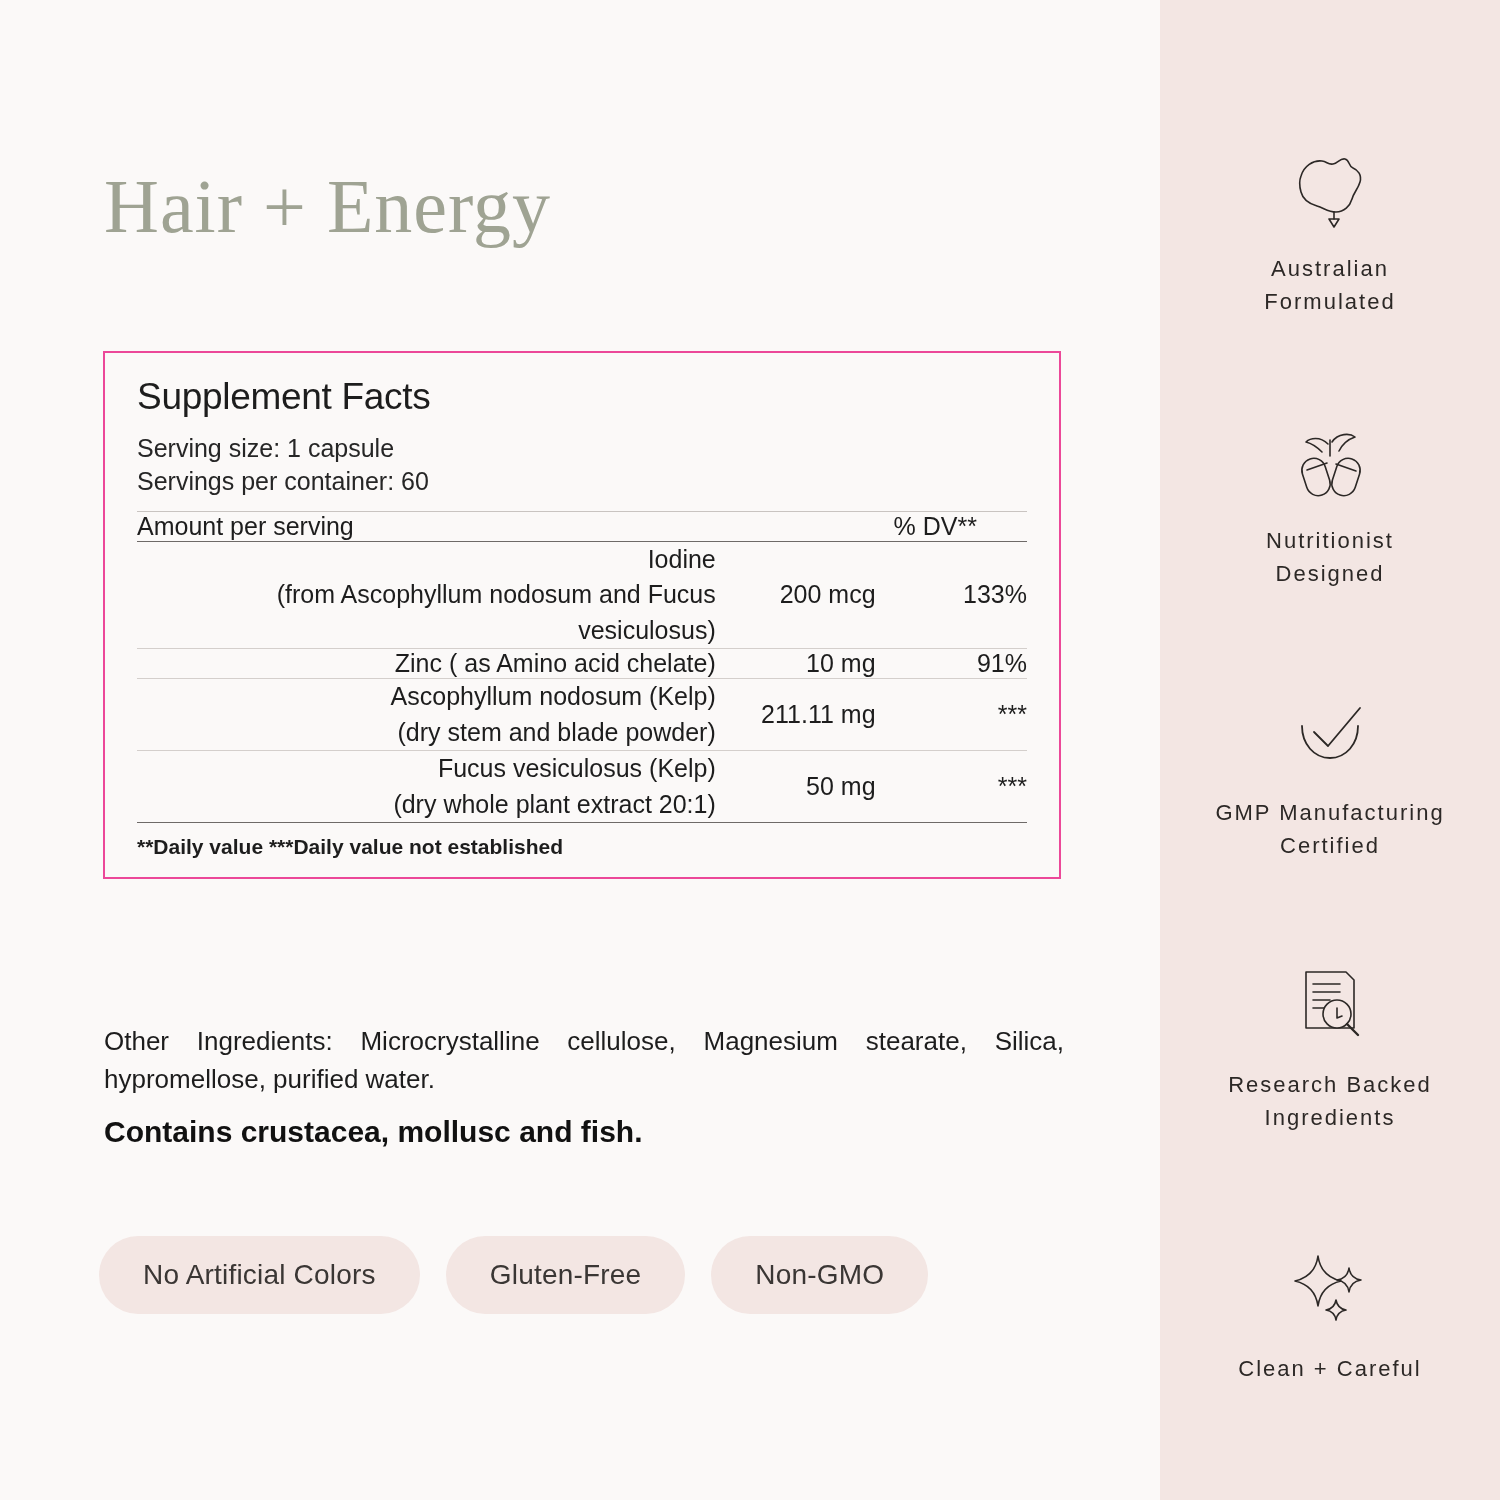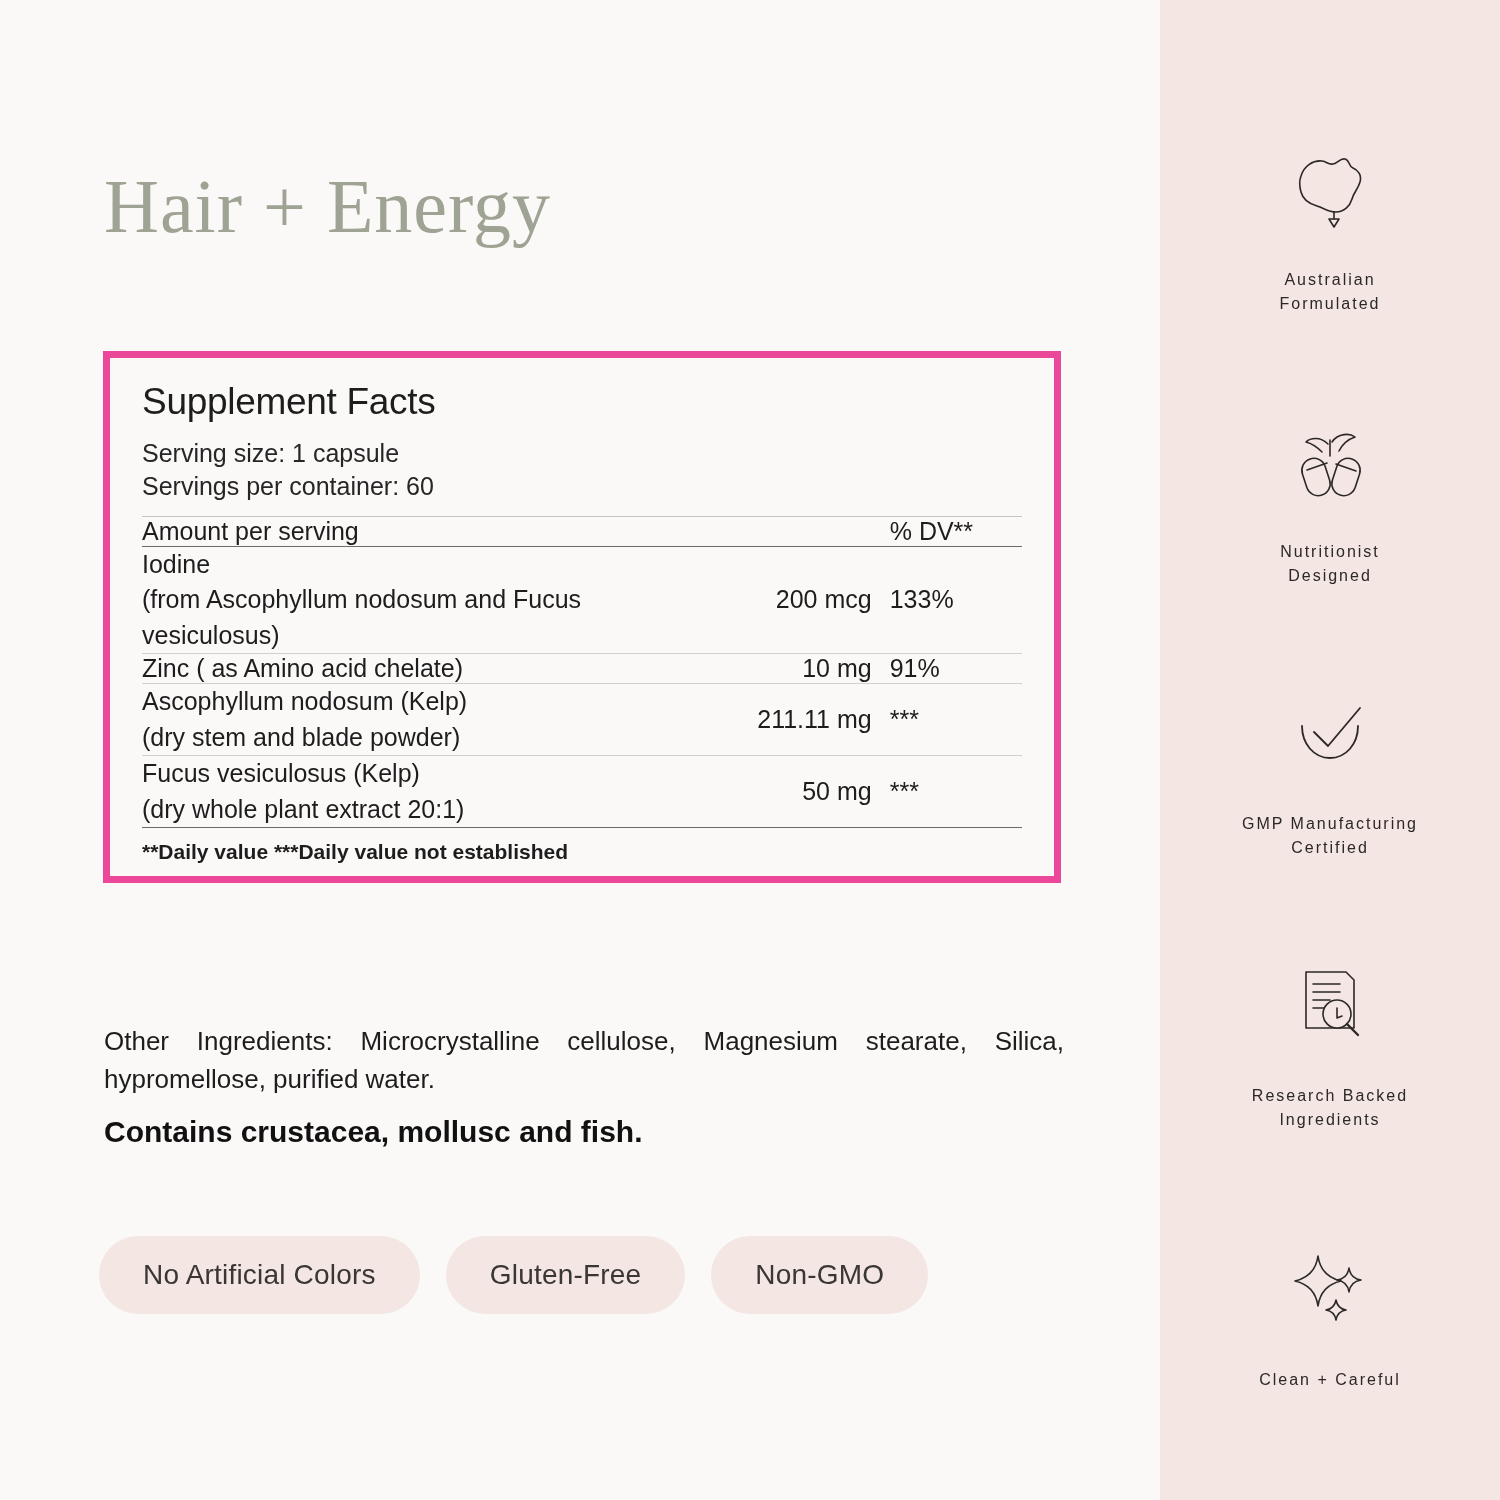"Australian" .badge-label { font-size: 16px -> 22px; margin-top: 32px -> 16px }
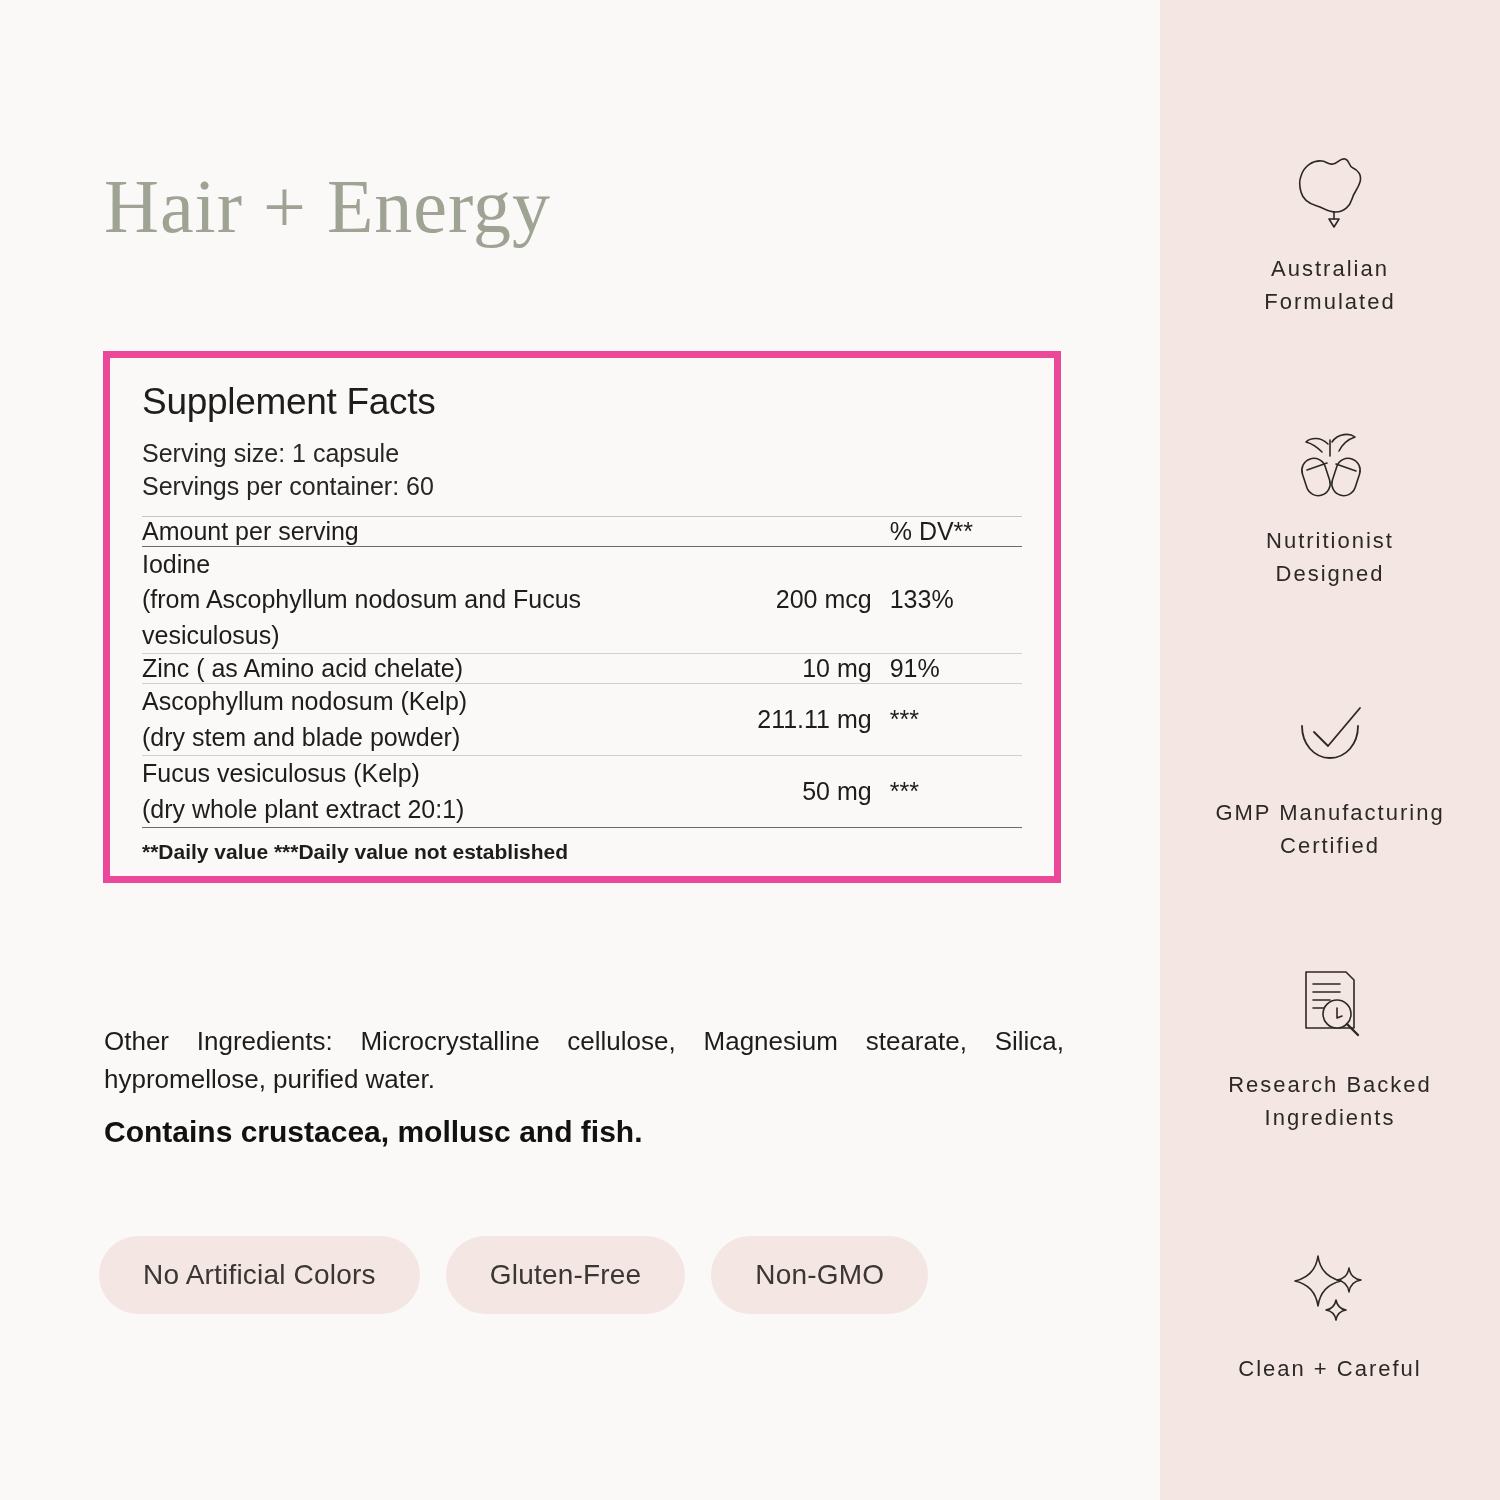"Supplement Facts" .facts-box { border: 7px solid #ec4899 -> 2px solid #ec4899; padding: 24px 32px 12px 32px -> 24px 32px 18px 32px }
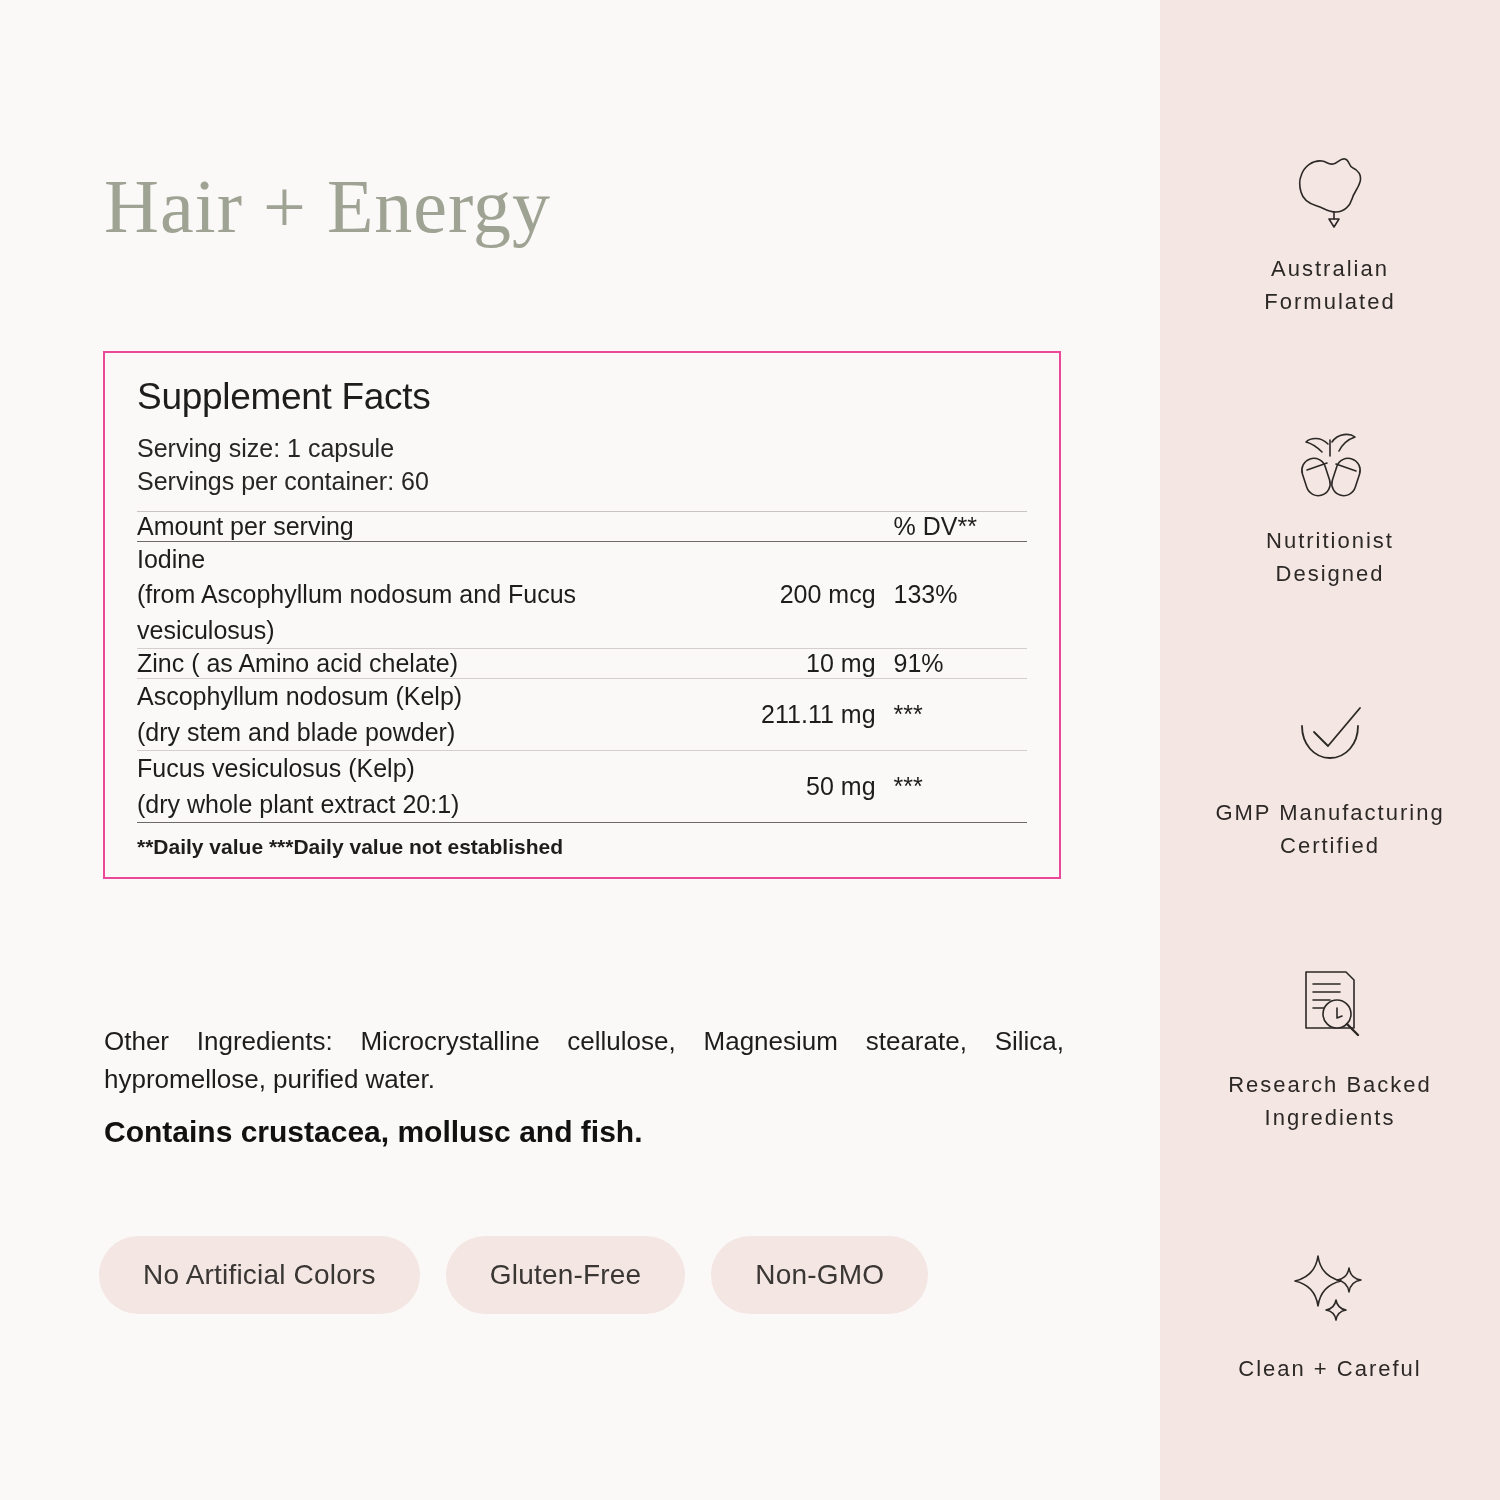"Iodine" .ing-row td { text-align: none -> right }
